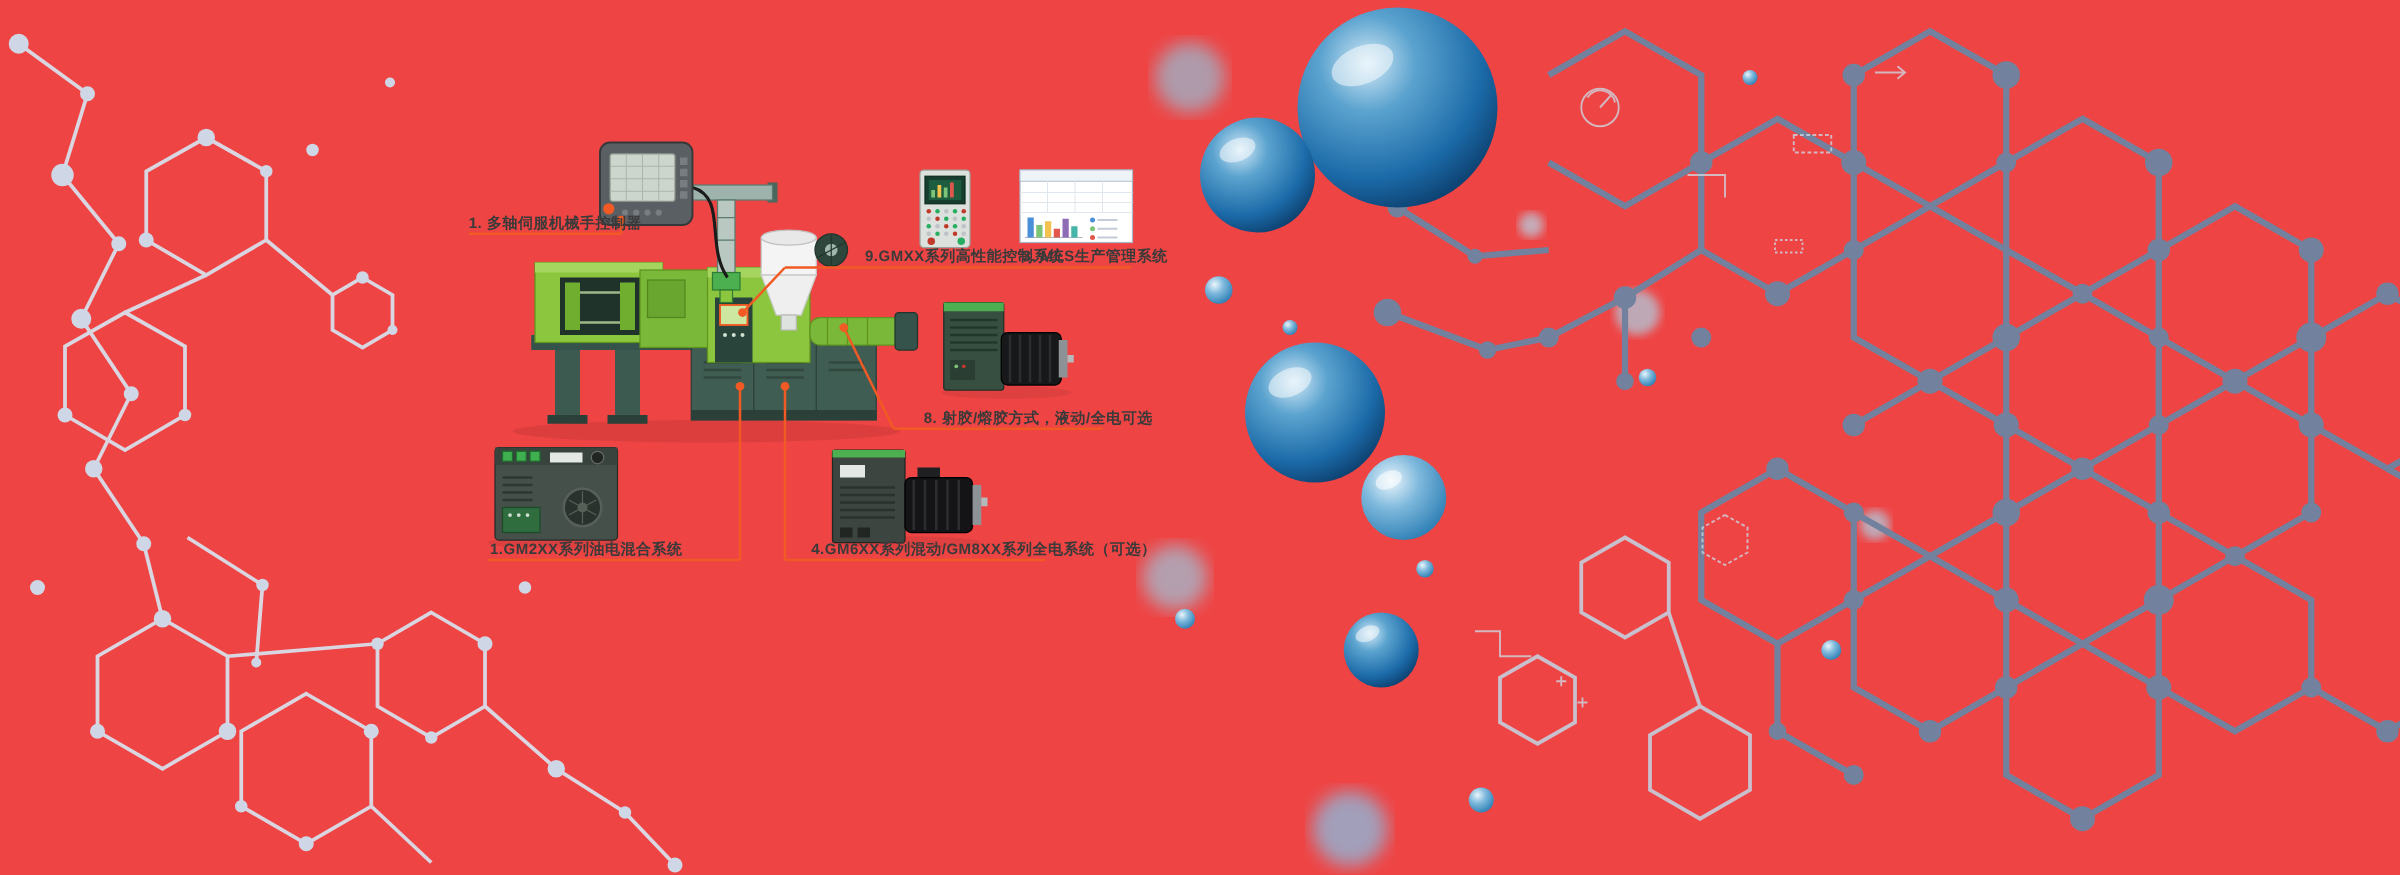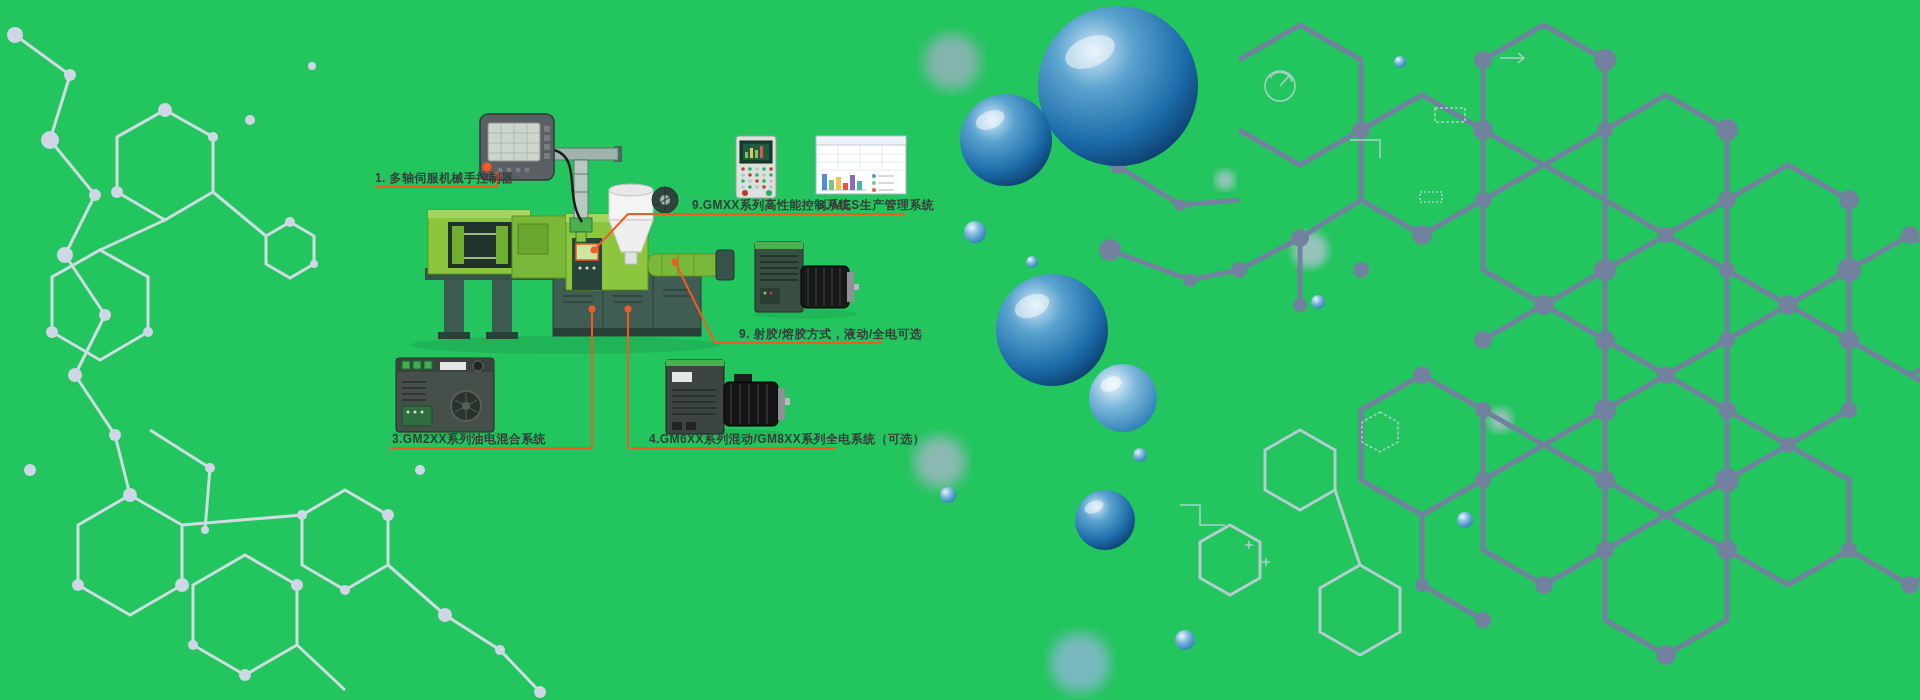"1. 多轴伺服机械手控制器" .stage { background: #22c55e -> #ef4444 }
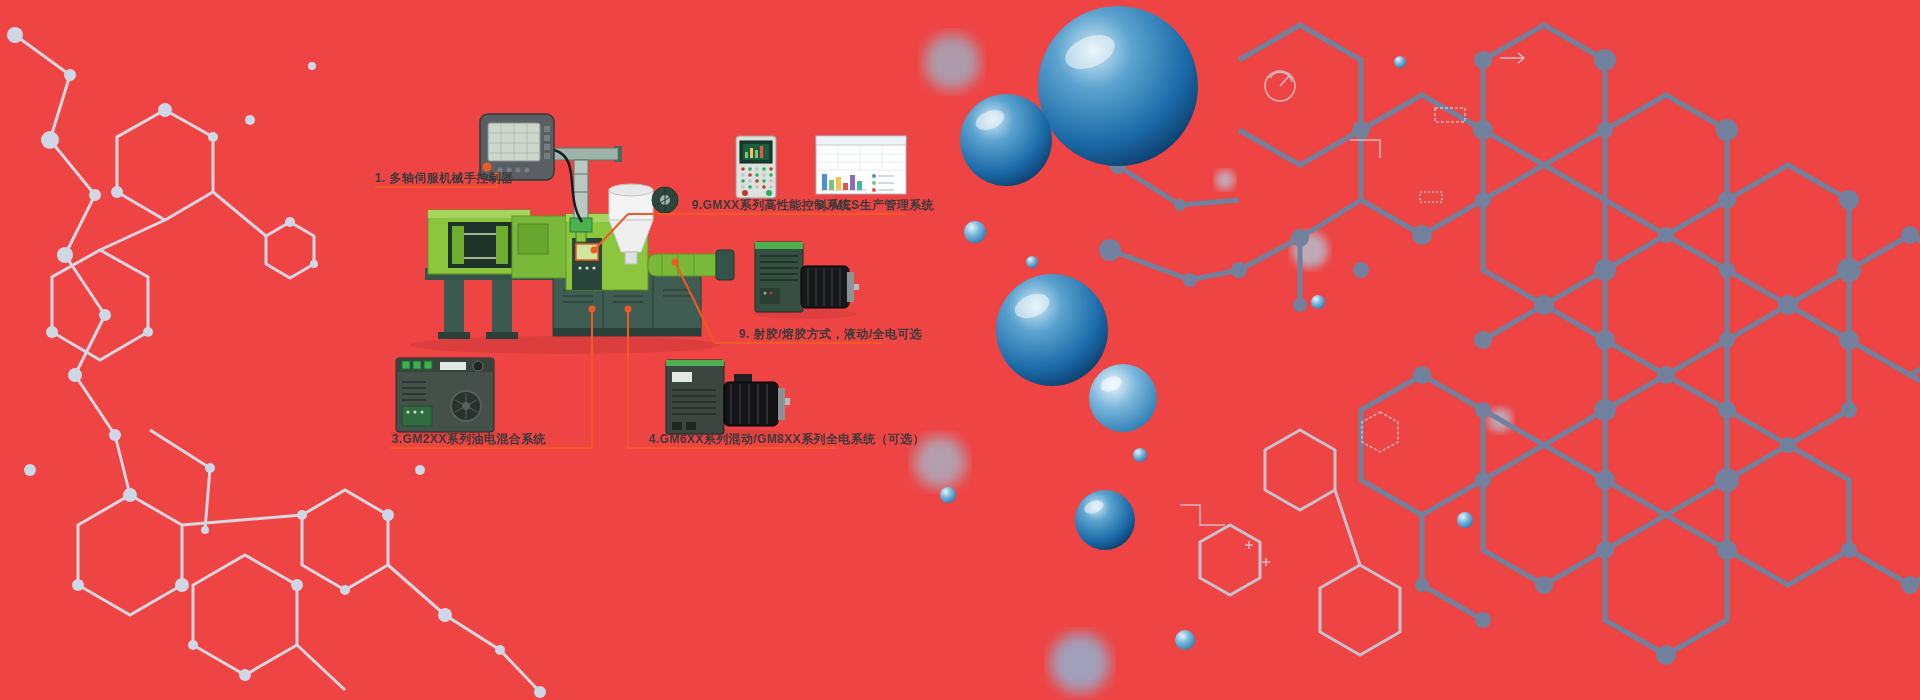"9. 射胶/熔胶方式，液动/全电可选" div.callout { text: 9 -> 8 }
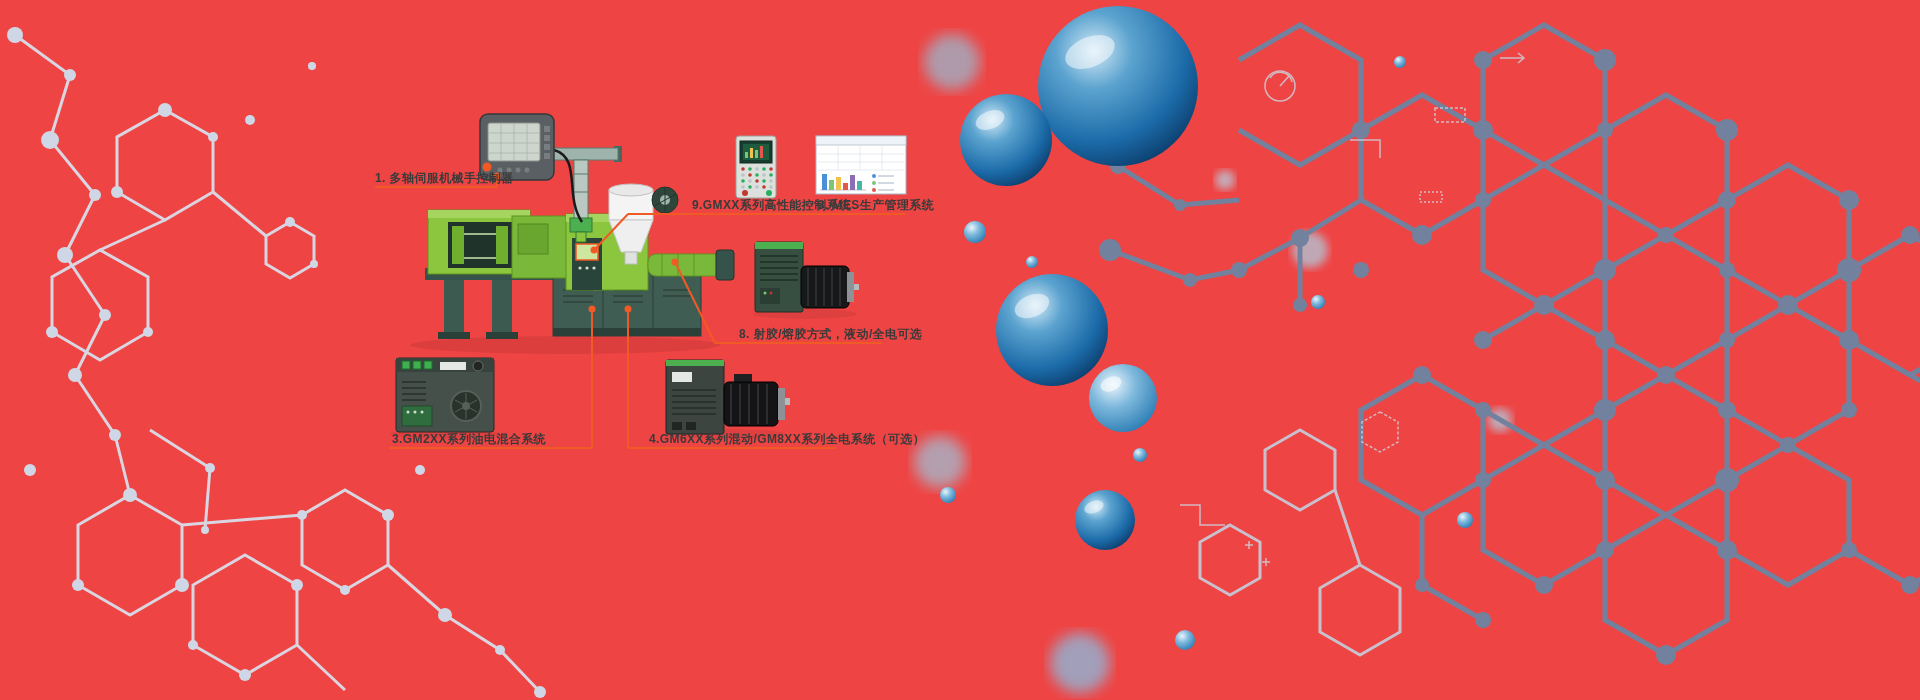"3.GM2XX系列油电混合系统" div.callout { text: 3.GM2XX -> 1.GM2XX }
